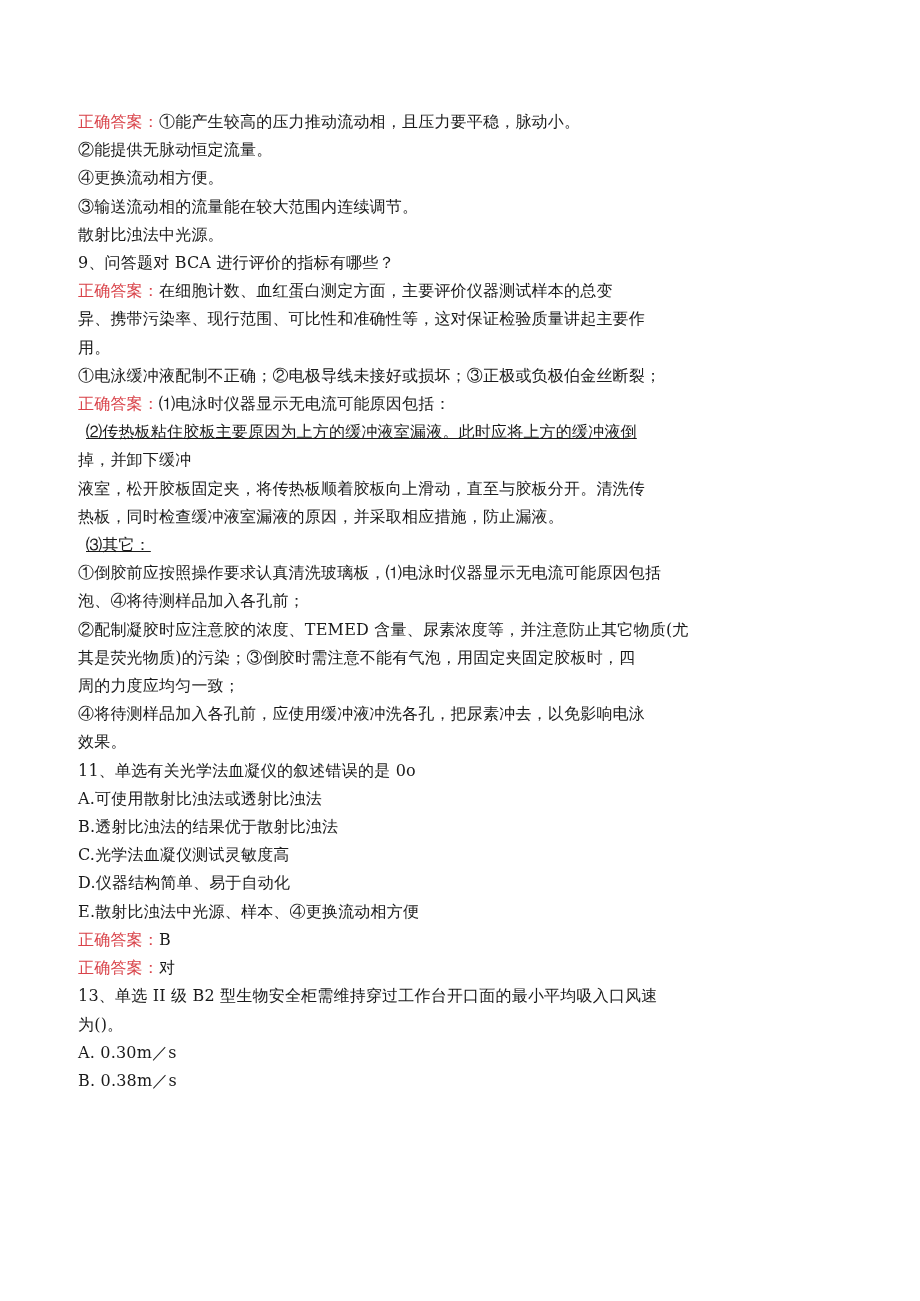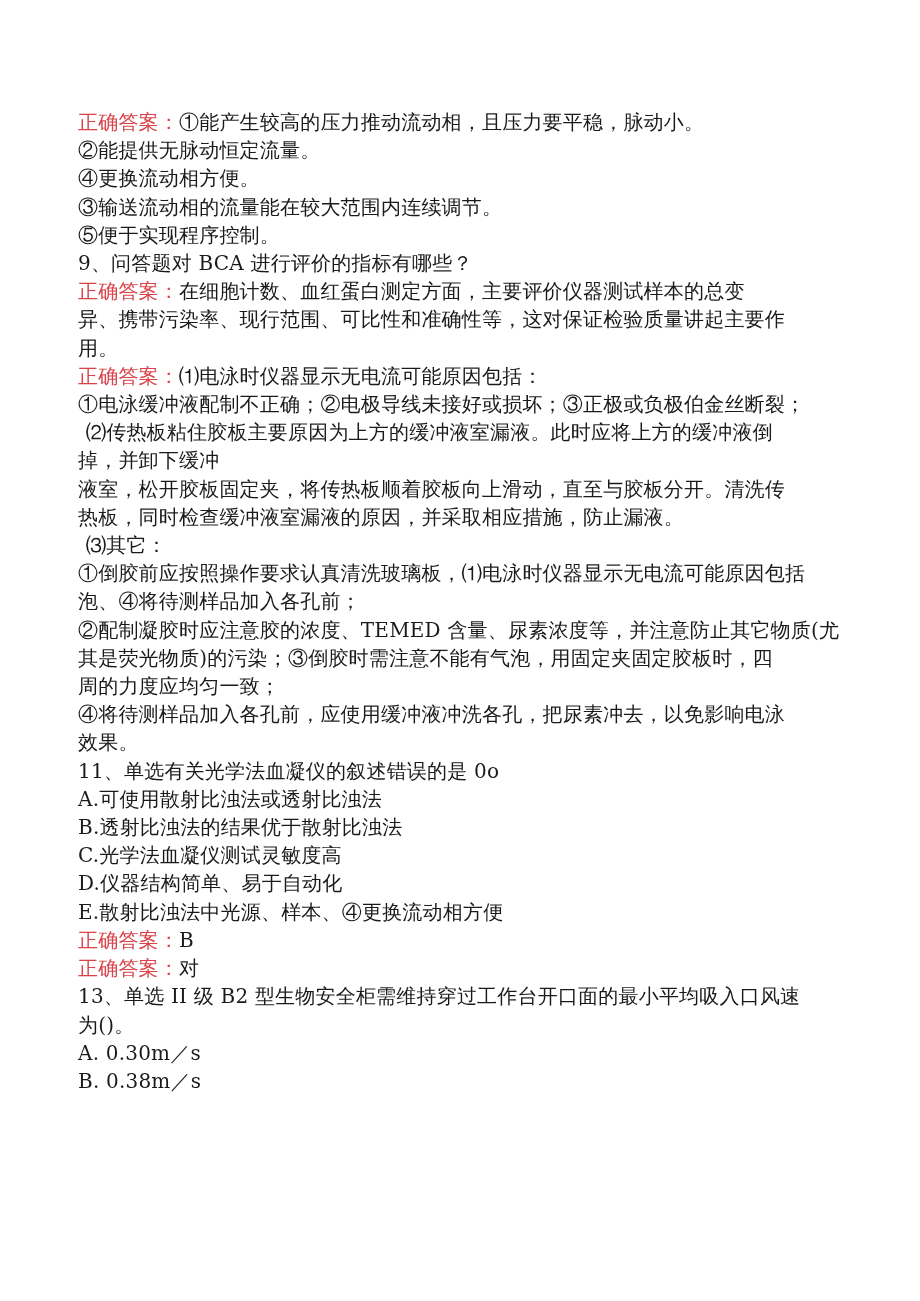"正确答案：①能产生较高的压力推动流动相，且压力要平稳，脉动小。" .line { font-size: 20px -> 16px }
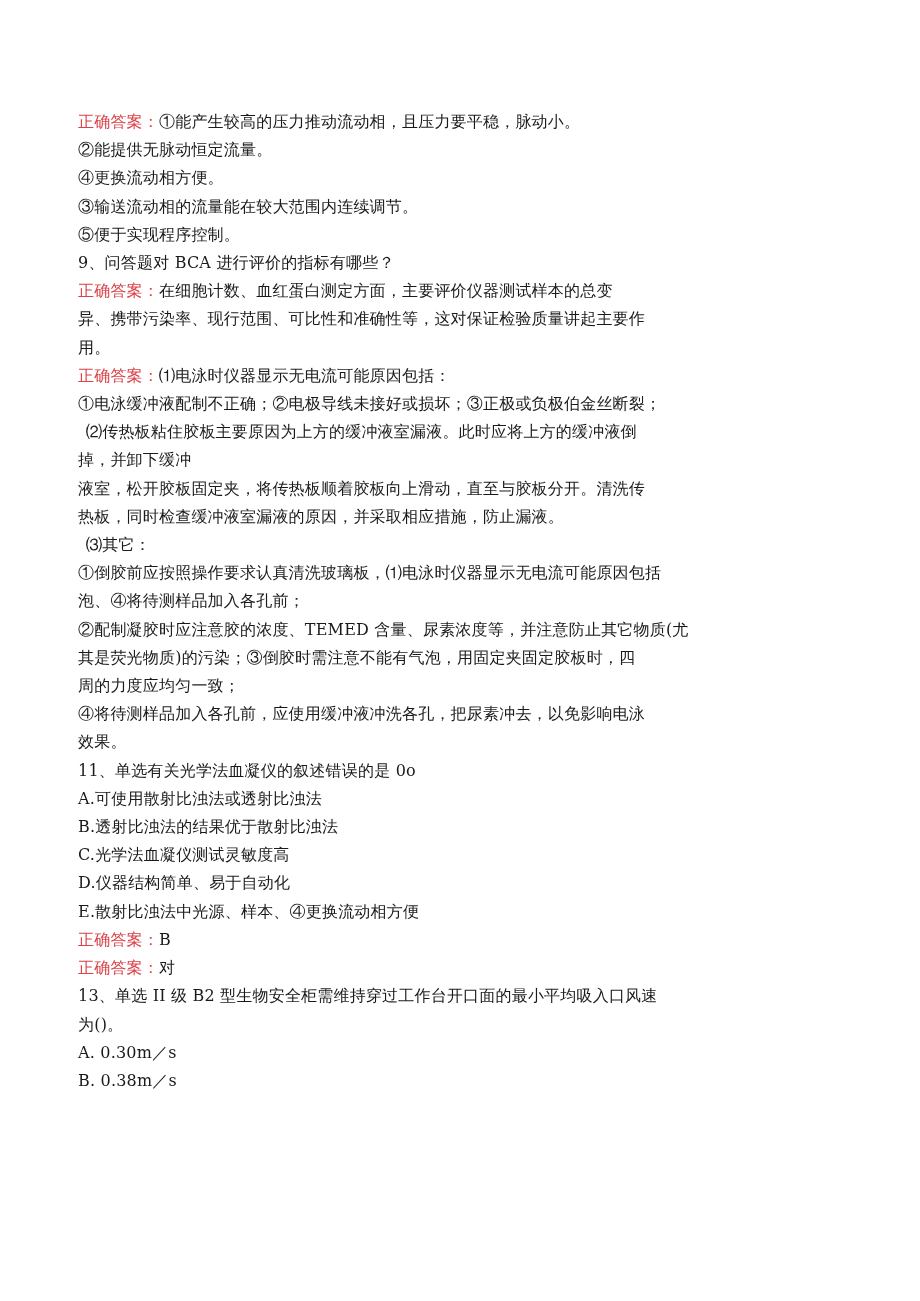"⑤便于实现程序控制。" span { text: ⑤便于实现程序控制 -> 散射比浊法中光源 }
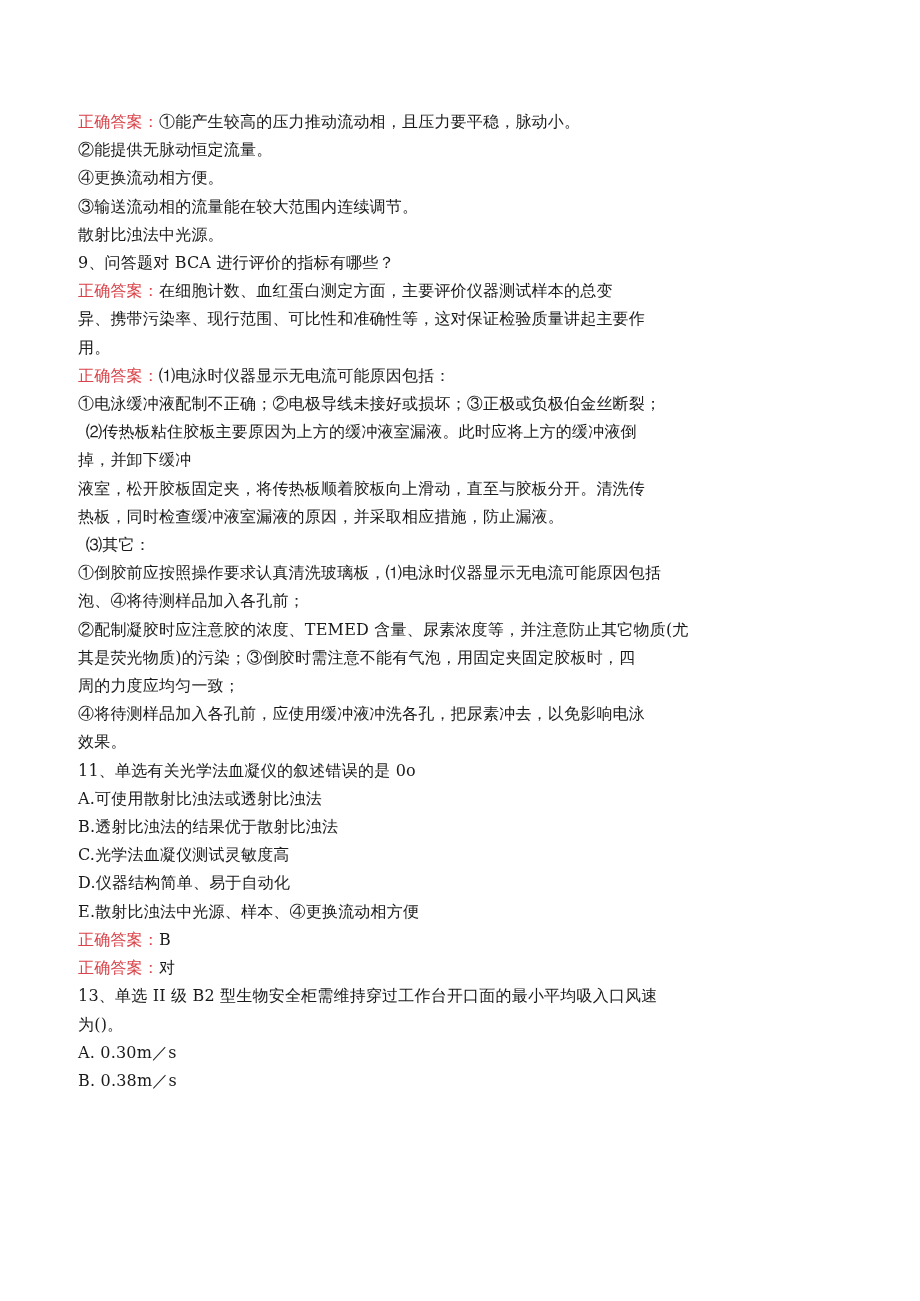"正确答案：⑴电泳时仪器显示无电流可能原因包括：" div.line { order: before "①电泳缓冲液配制不正确；②电极导线未接好或损坏；③正极或负极伯金丝断裂；" -> after "①电泳缓冲液配制不正确；②电极导线未接好或损坏；③正极或负极伯金丝断裂；" }
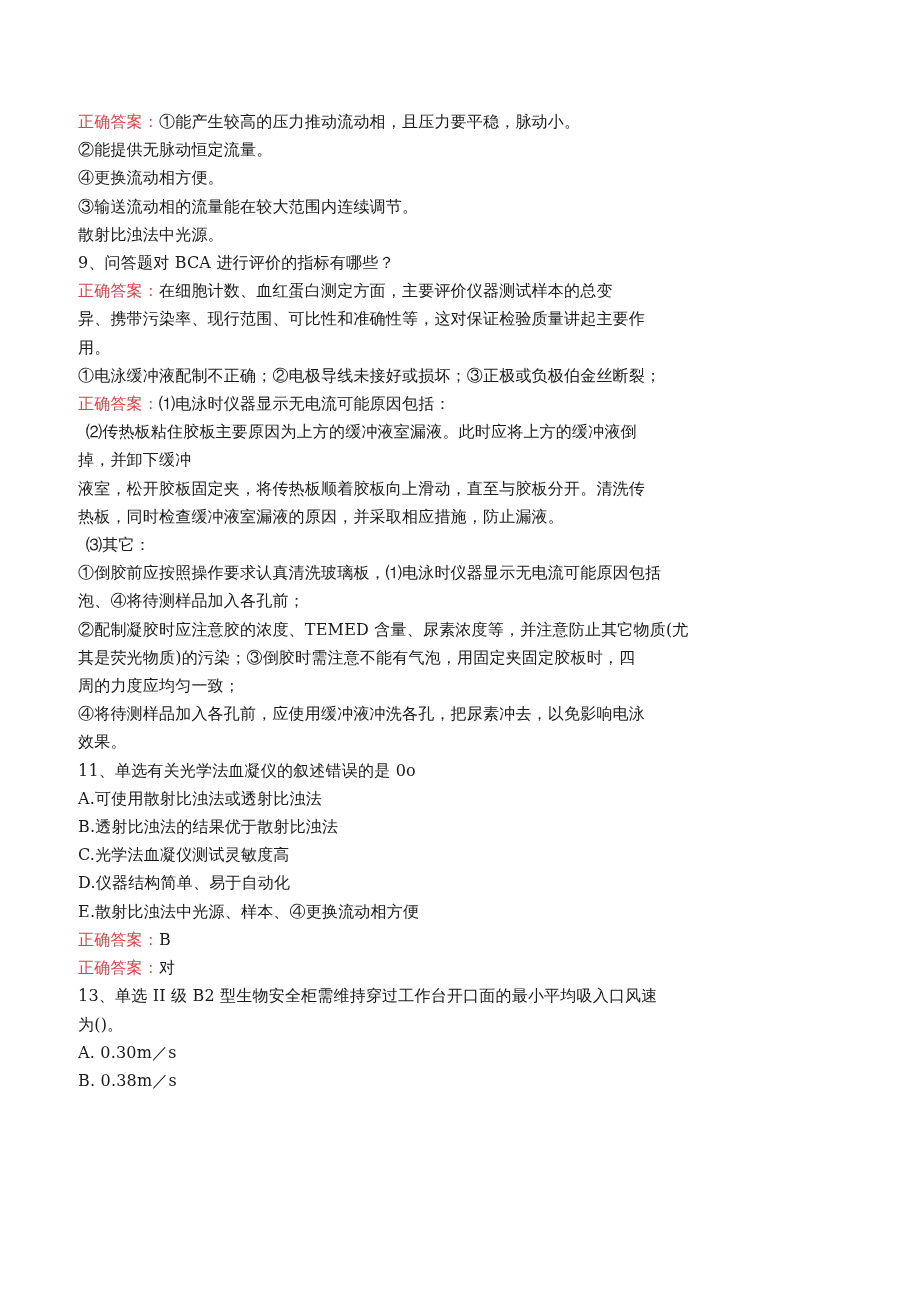"⑵传热板粘住胶板主要原因为上方的缓冲液室漏液。此时应将上方的缓冲液倒" .indent { text-decoration: none -> underline }
